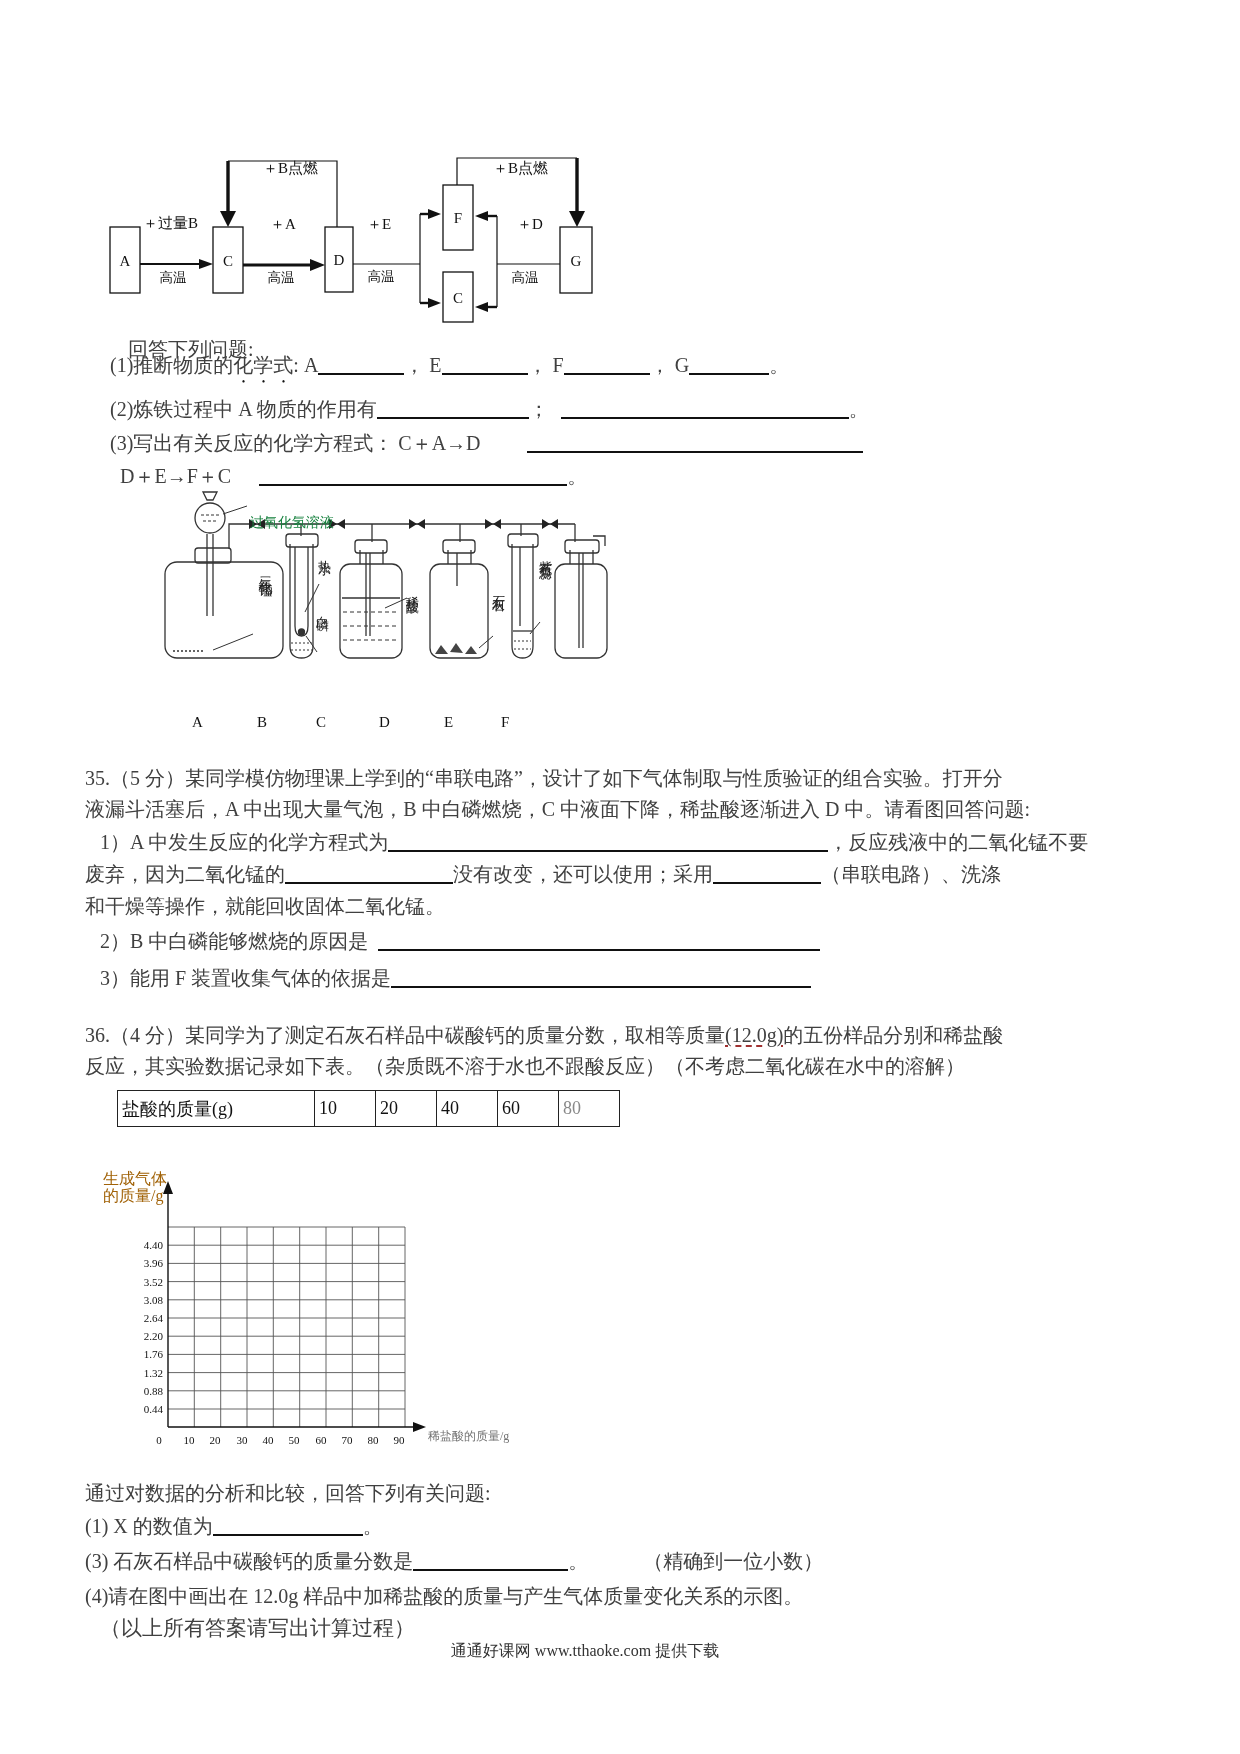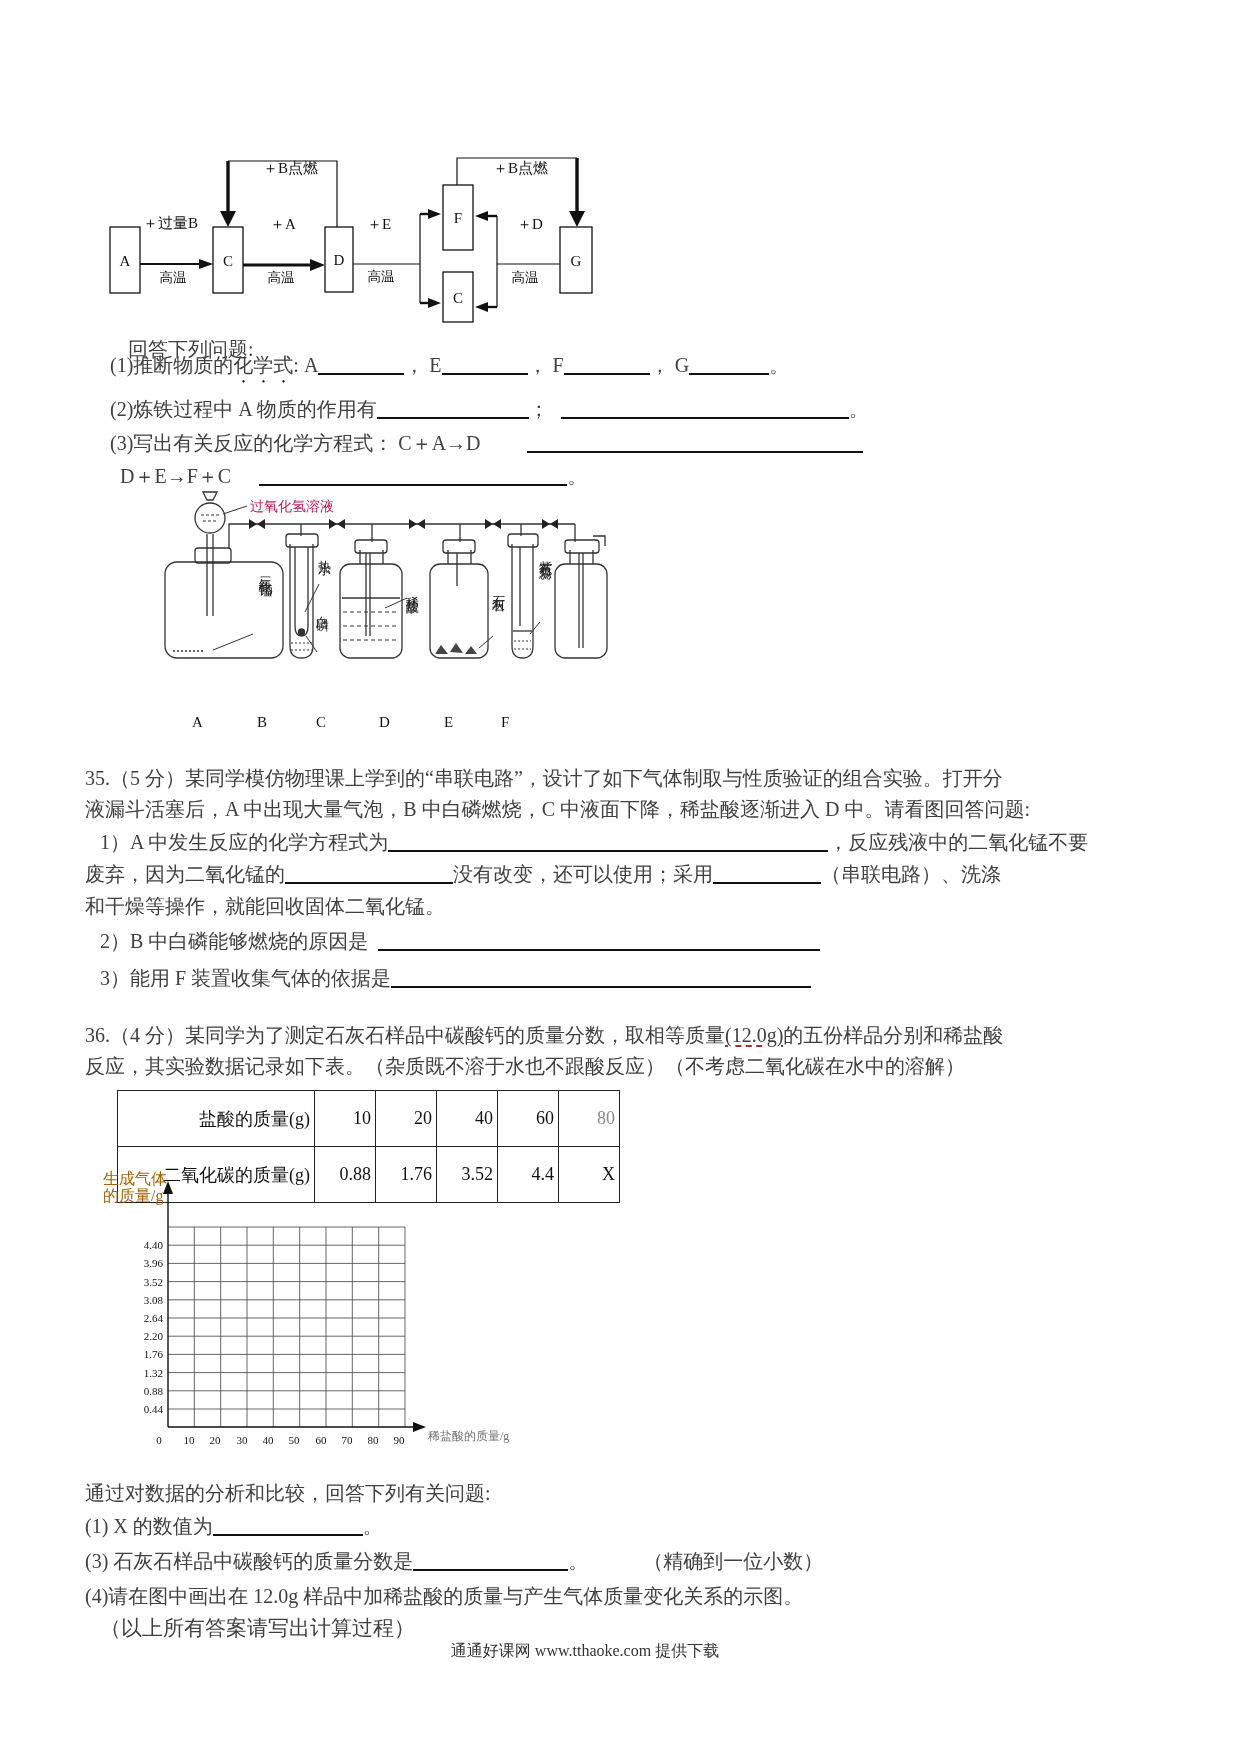"过氧化氢溶液" .hlabel { color: #be185d -> #15803d; margin-top: none -> 16px }
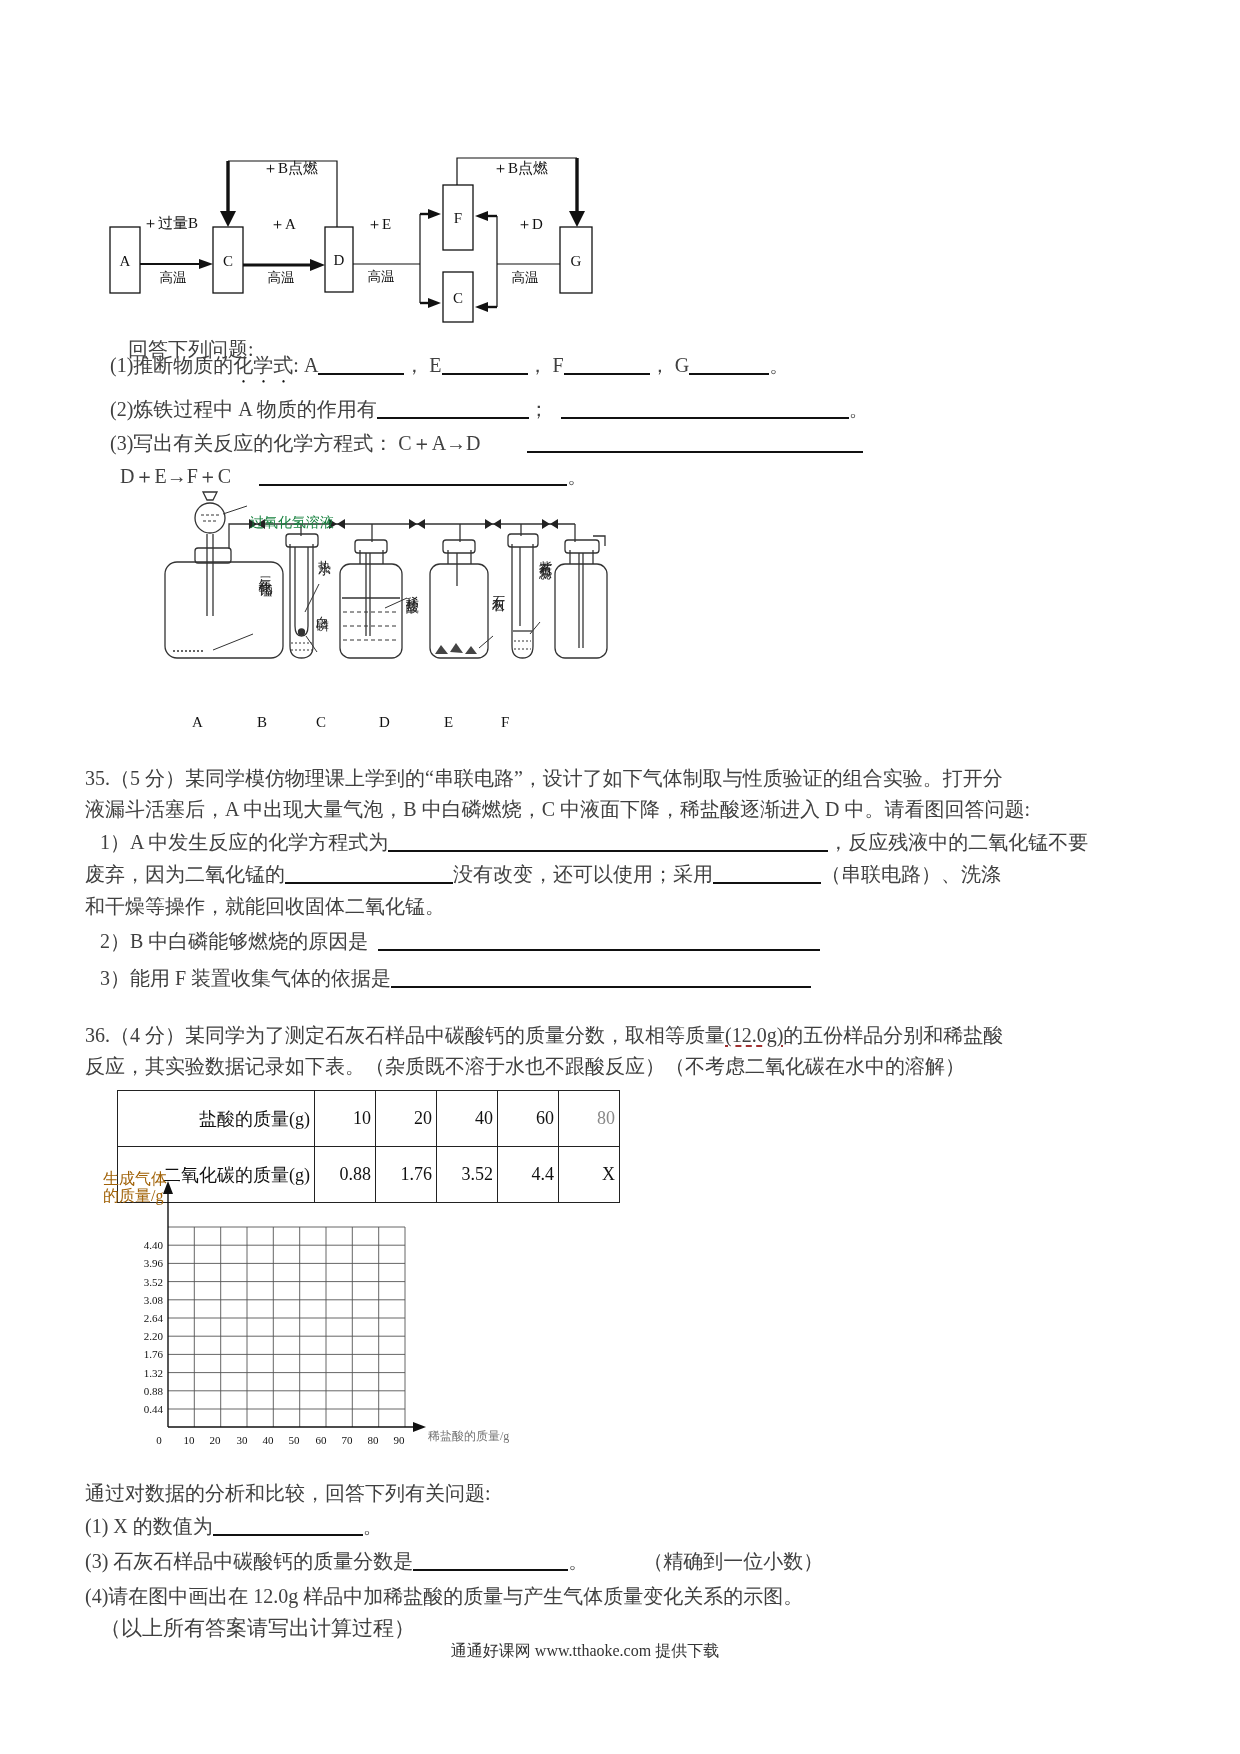"盐酸的质量(g)" .dtable td { padding: 10px 4px -> 0 4px; text-align: right -> left }
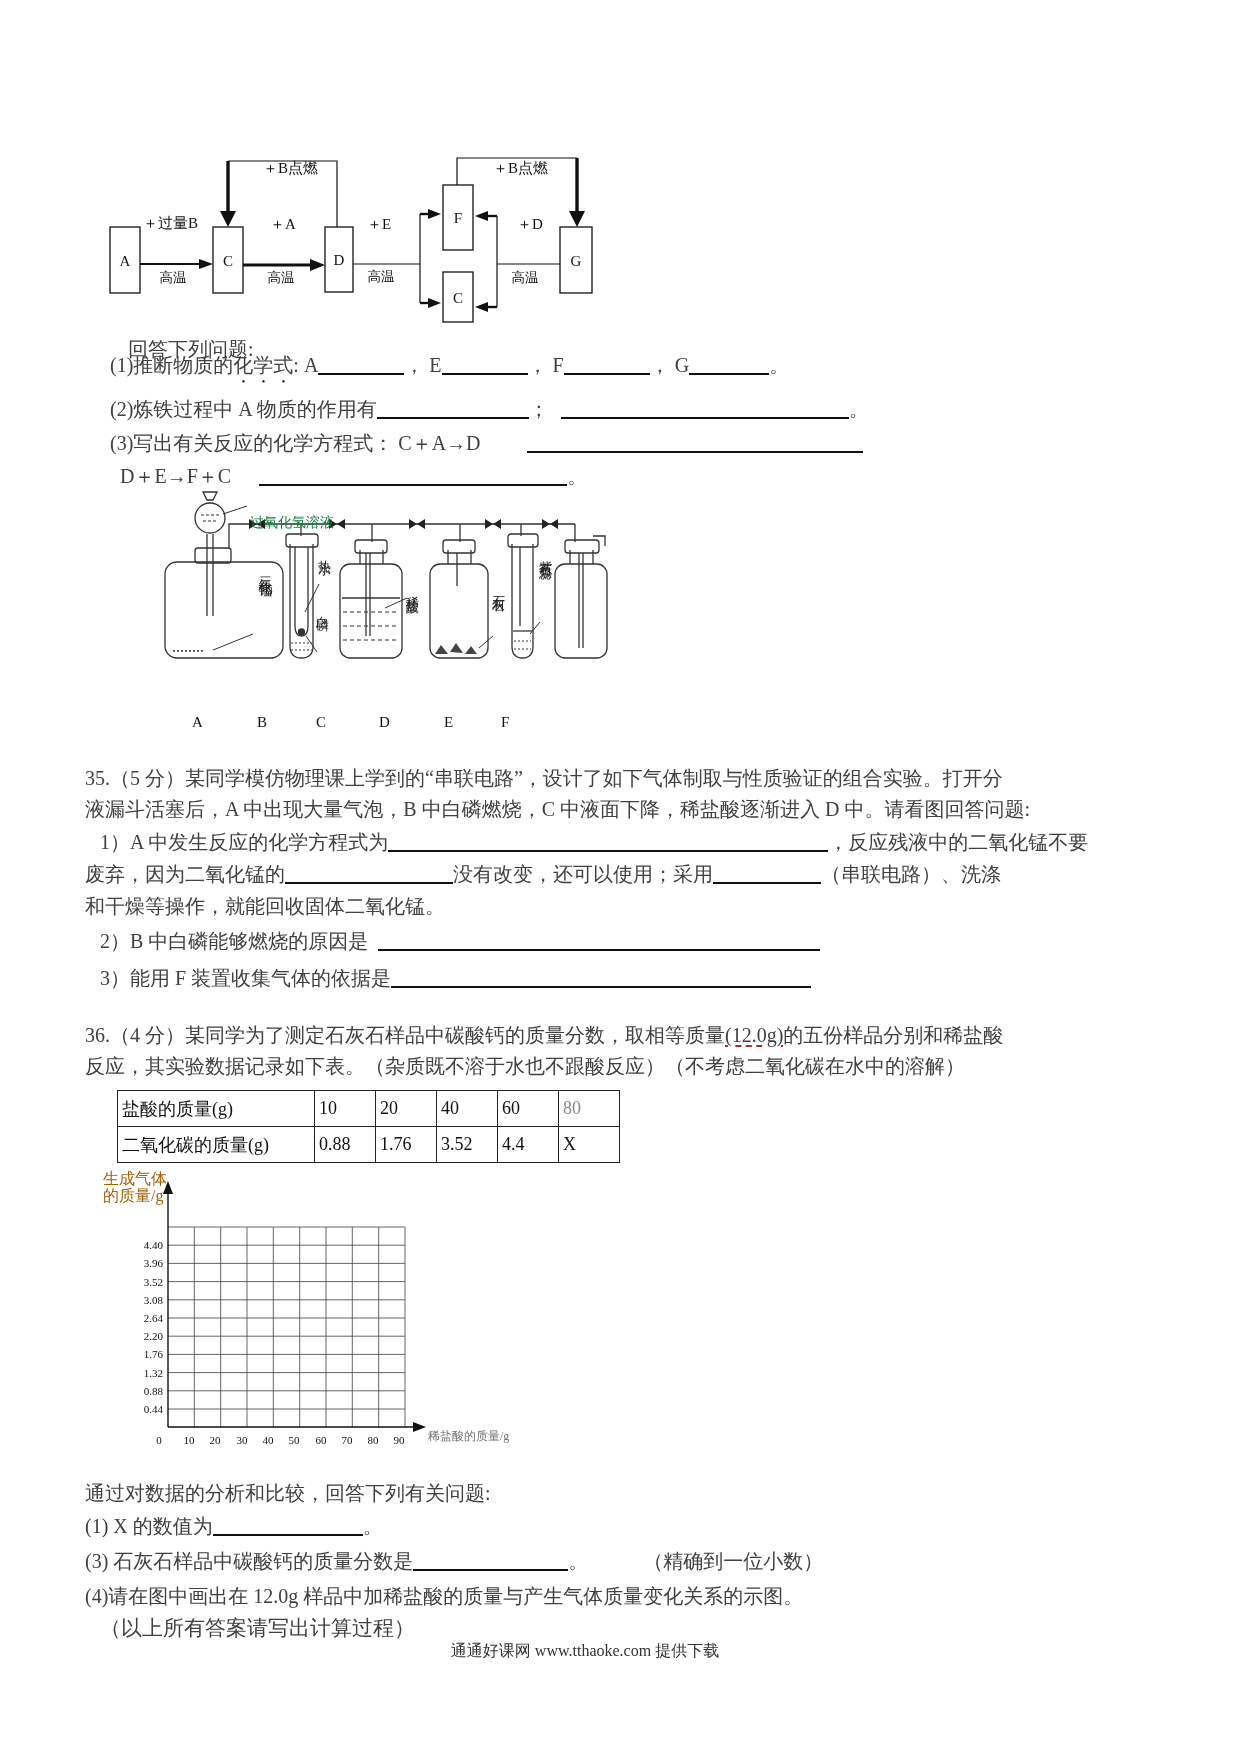"二氧化碳的质量(g)" tr { html: <tr> <td>二氧化碳的质量(g)</td> <td>0.88</td> <td>1.76</td> <td>3.52</td> <td>4.4</td> <td>X</td> </tr> -> none }
